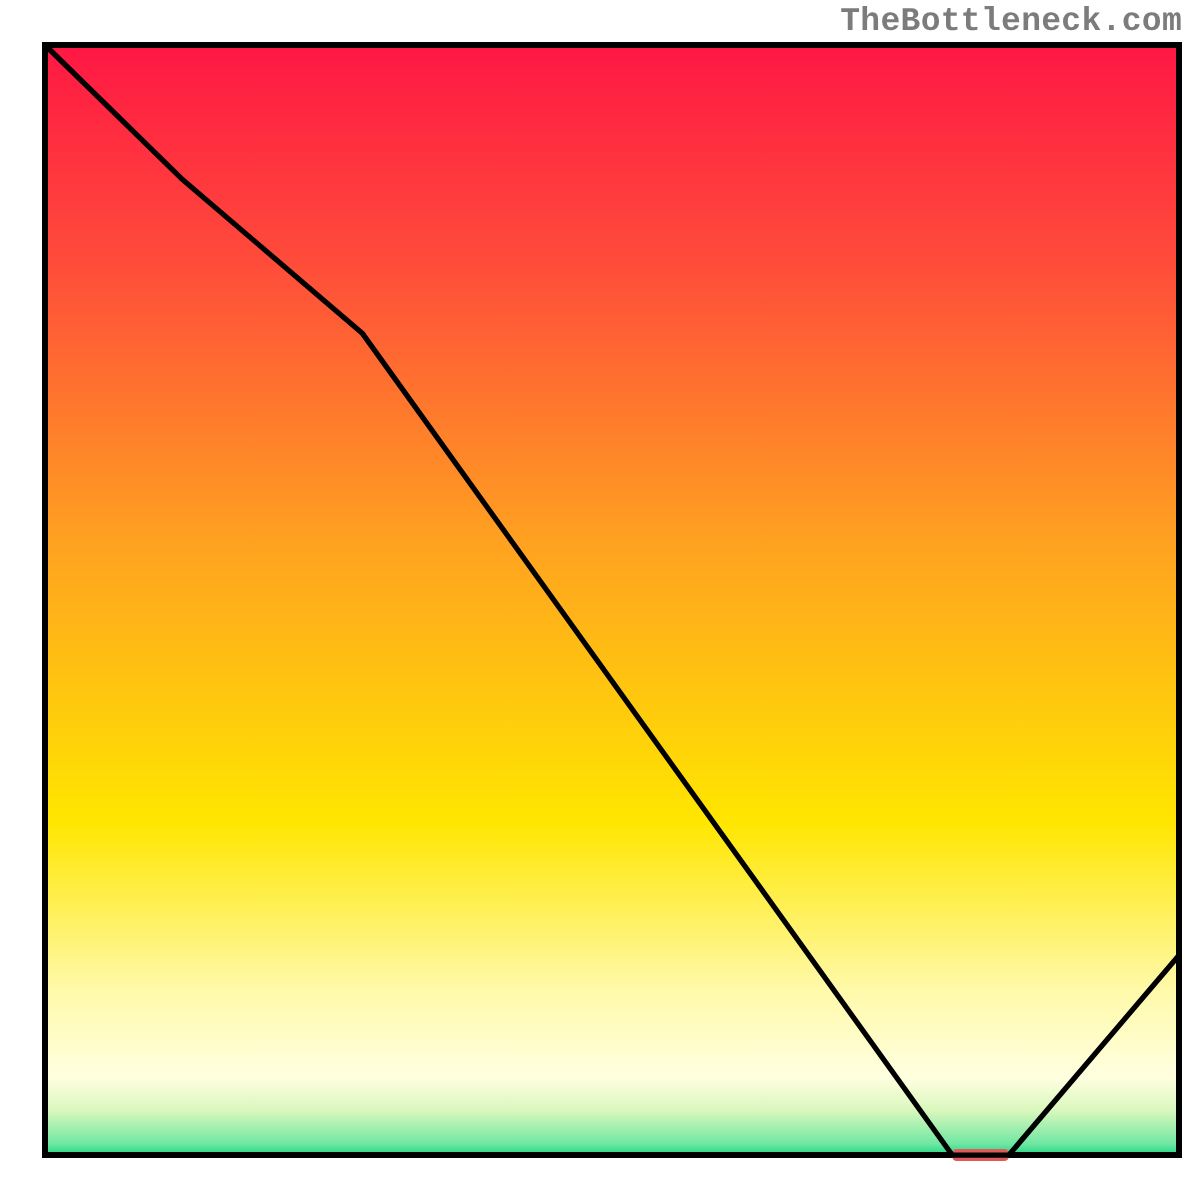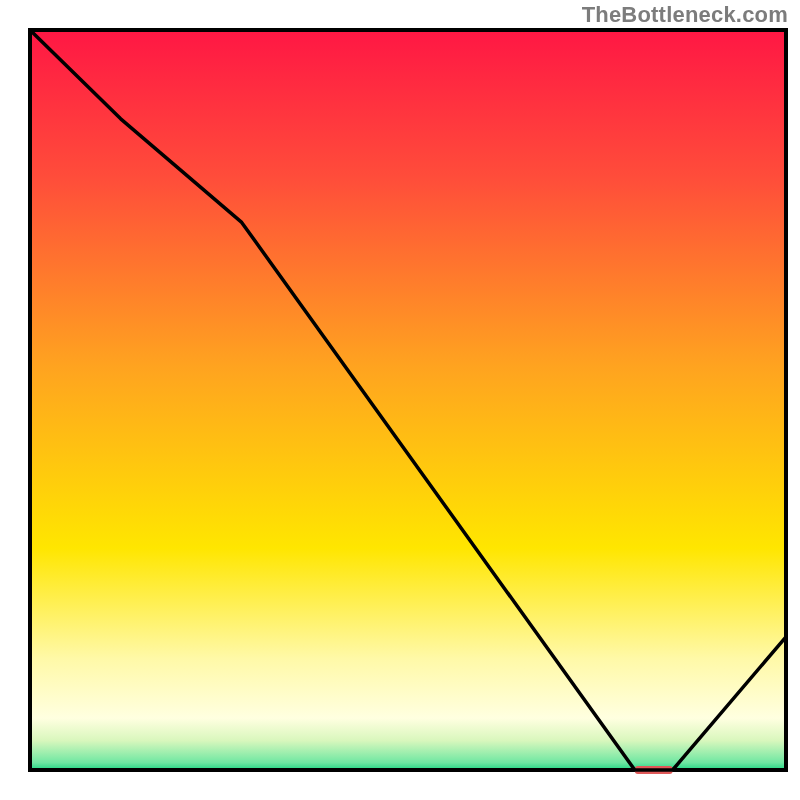"TheBottleneck.com" .wrap { font-family: none -> Liberation Mono, monospace }
